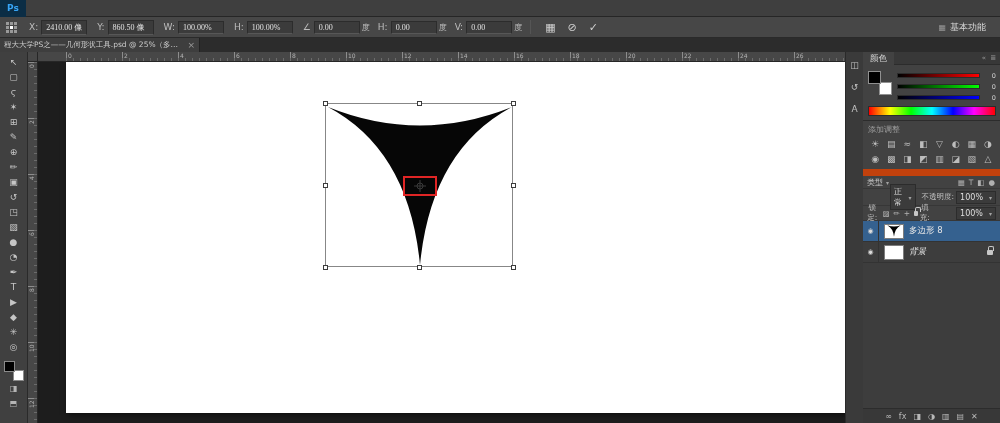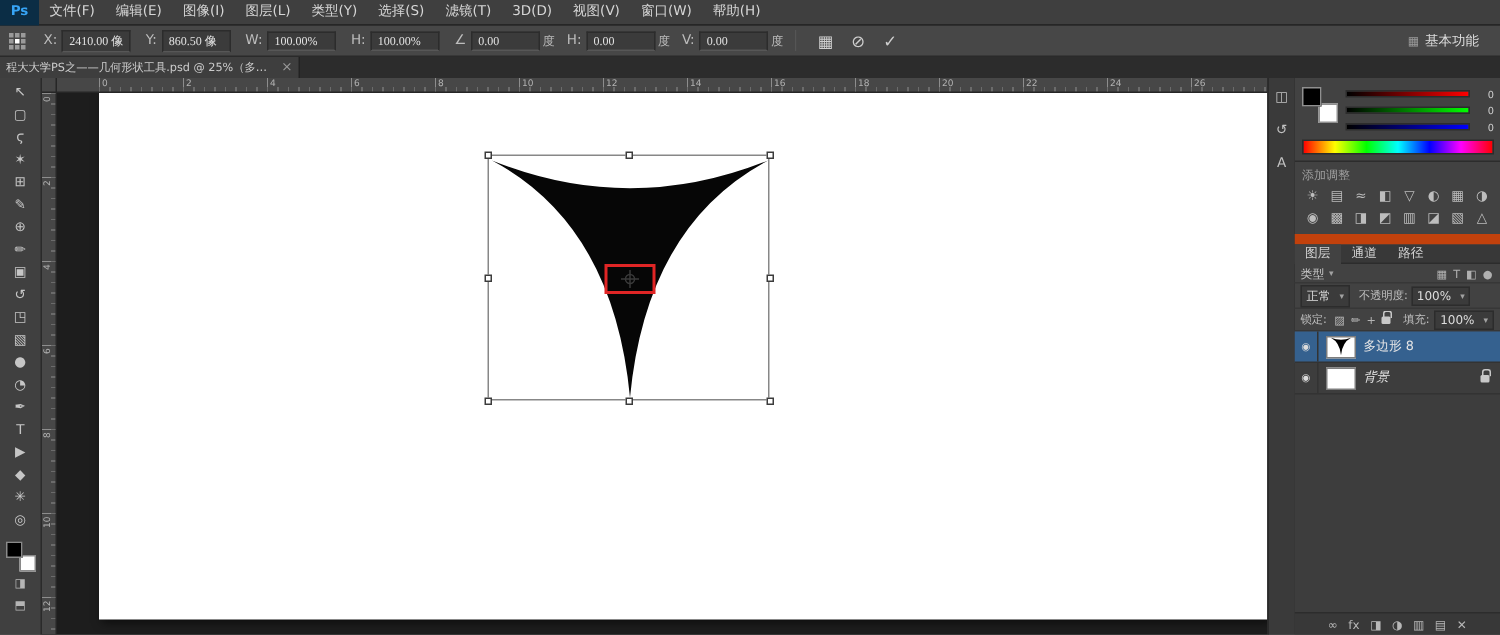"文件(F)" div { html: <div> <div>文件(F)</div> <div>编辑(E)</div> <div>图像(I)</div> <div>图层(L)</div> <div>类型(Y)</div> <div>选择(S)</div> <div>滤镜(T)</div> <div>3D(D)</div> <div>视图(V)</div> <div>窗口(W)</div> <div>帮助(H)</div> </div> -> none }
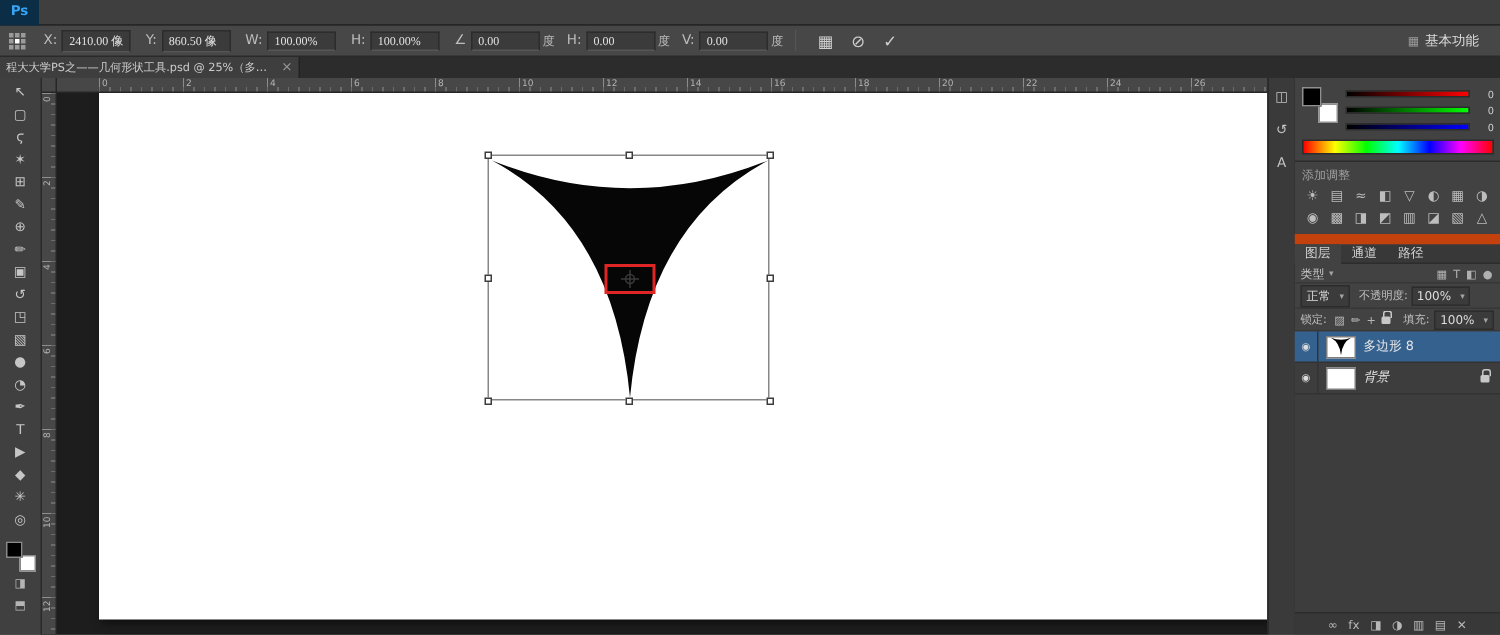"颜色" div.panel-tabs { html: none -> <div> <div>颜色</div> <div> <span>«</span> <span>≣</span> </div> </div> }
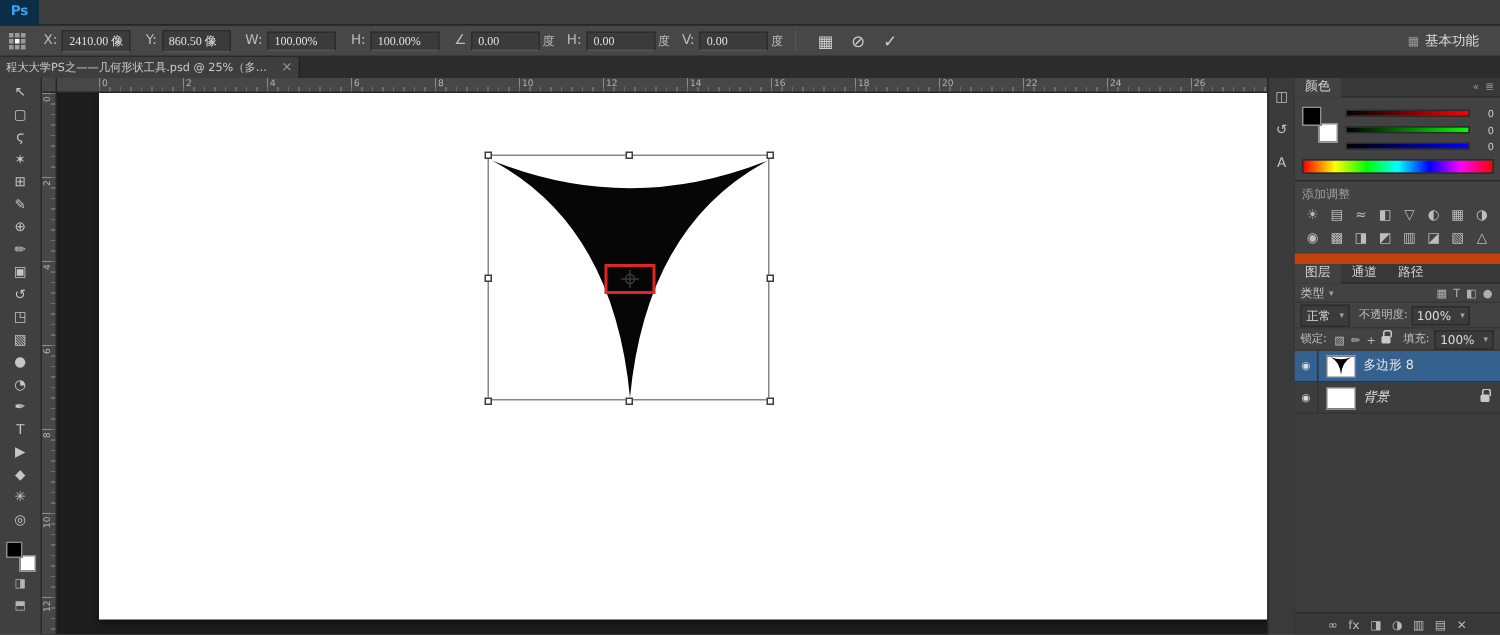"图层" div.panel-tabs { html: <div> <div>图层</div> <div>通道</div> <div>路径</div> </div> -> none }
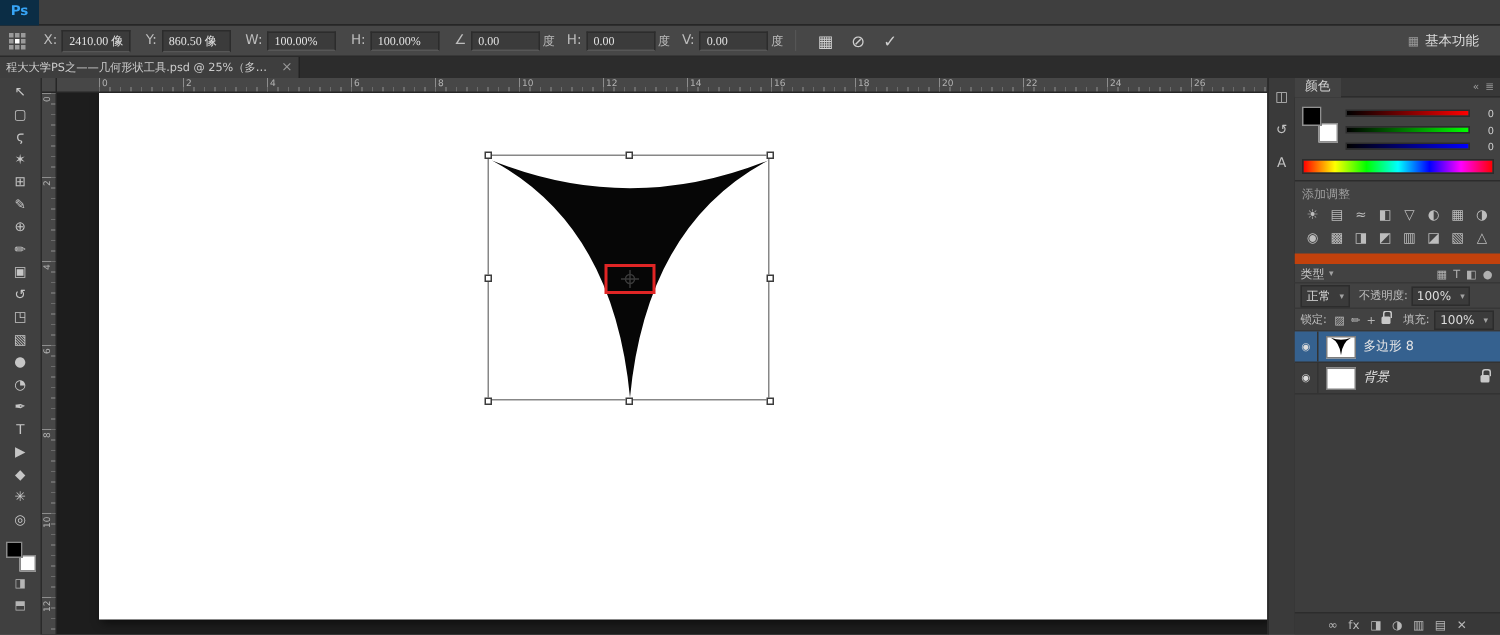"正常" .select-box { margin-left: none -> 23px }
